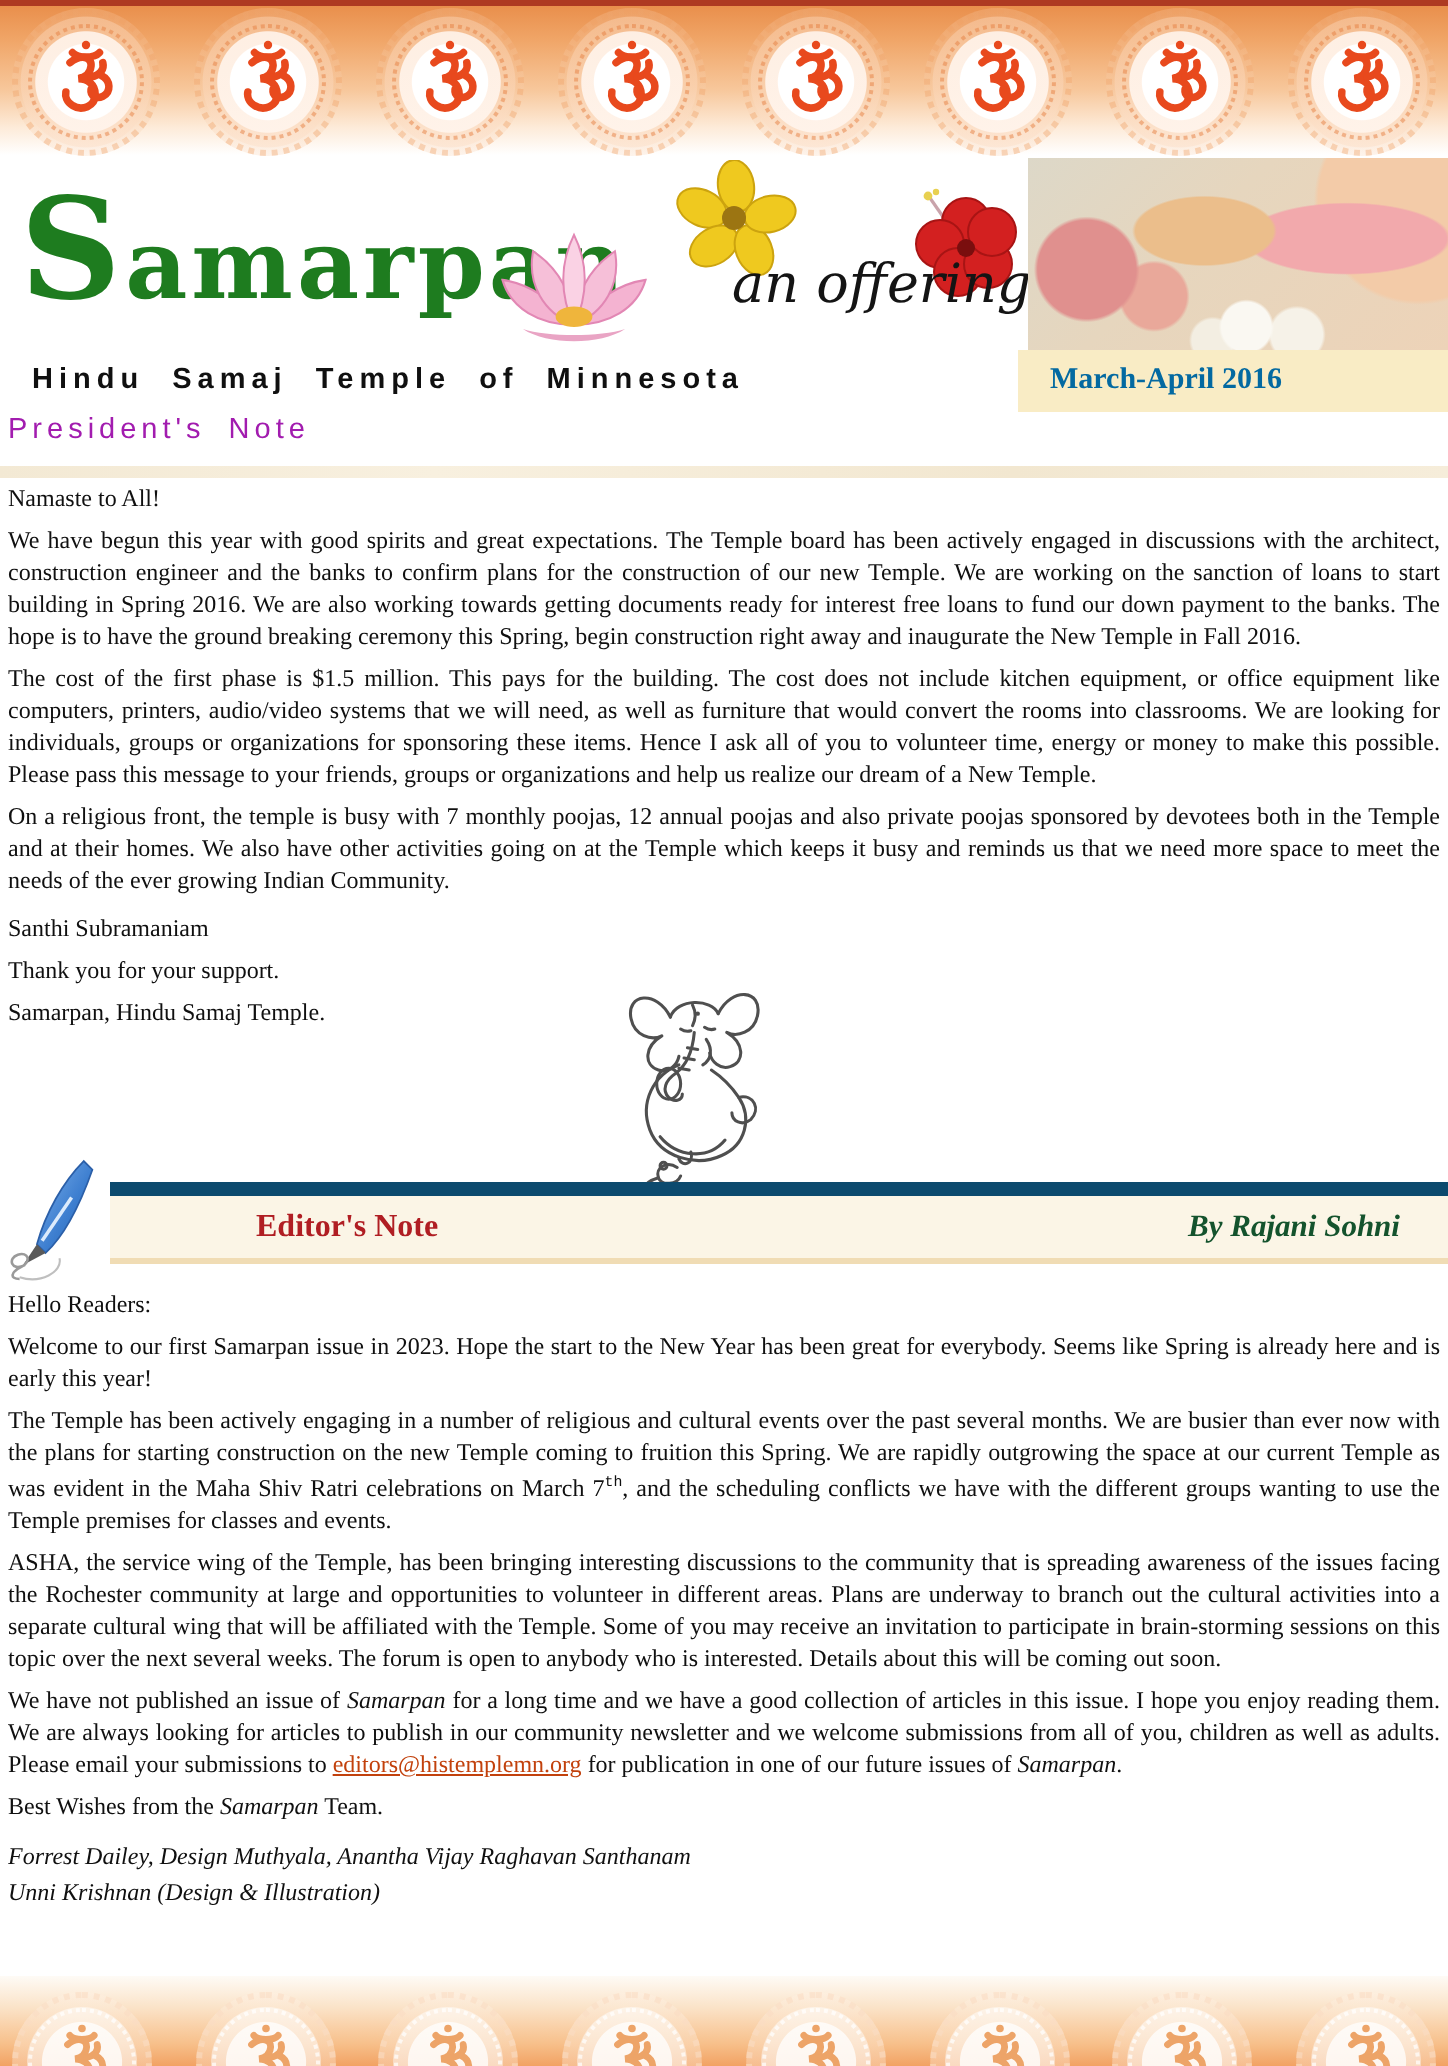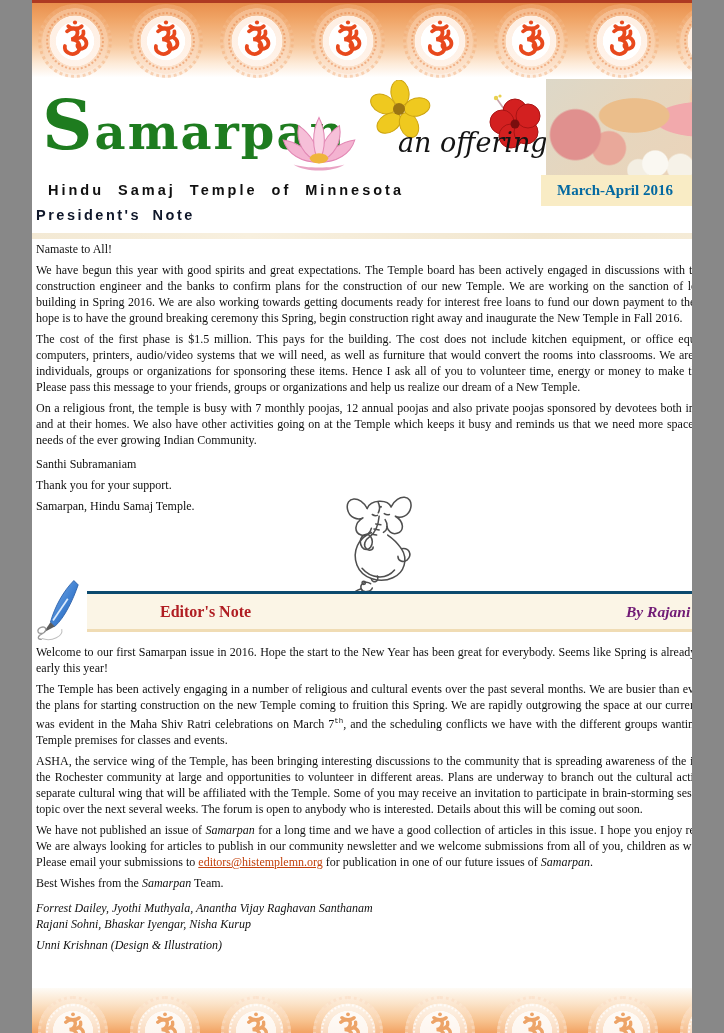"Samarpan" .page { width: 660px -> 724px }
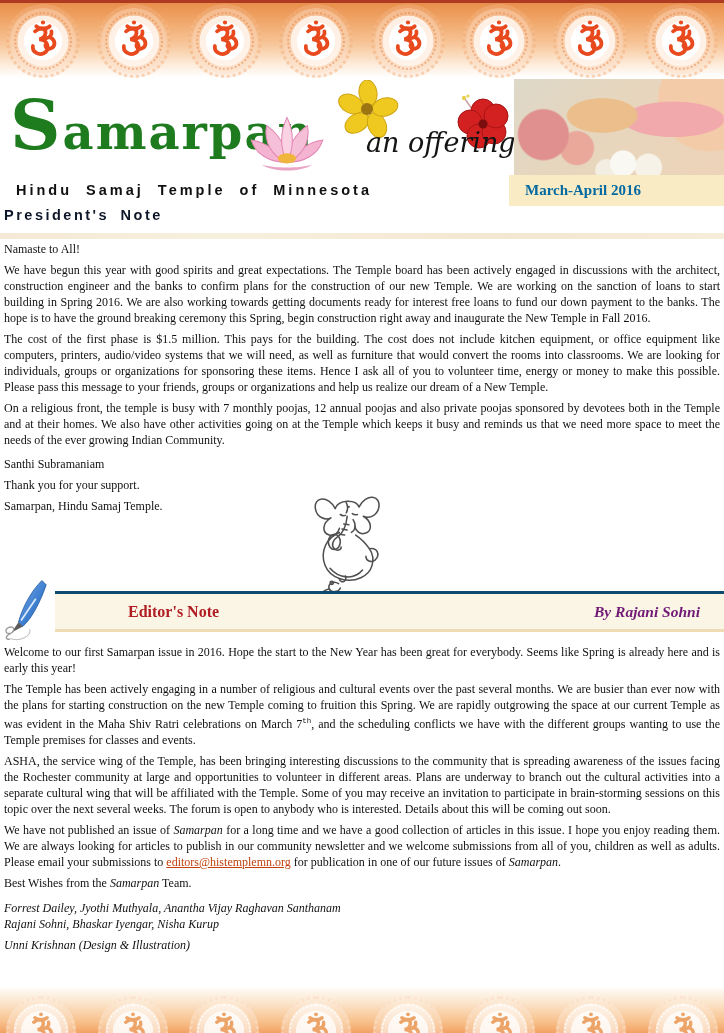"President's Note" .president-heading { color: #0f172a -> #a21caf; font-weight: bold -> normal }
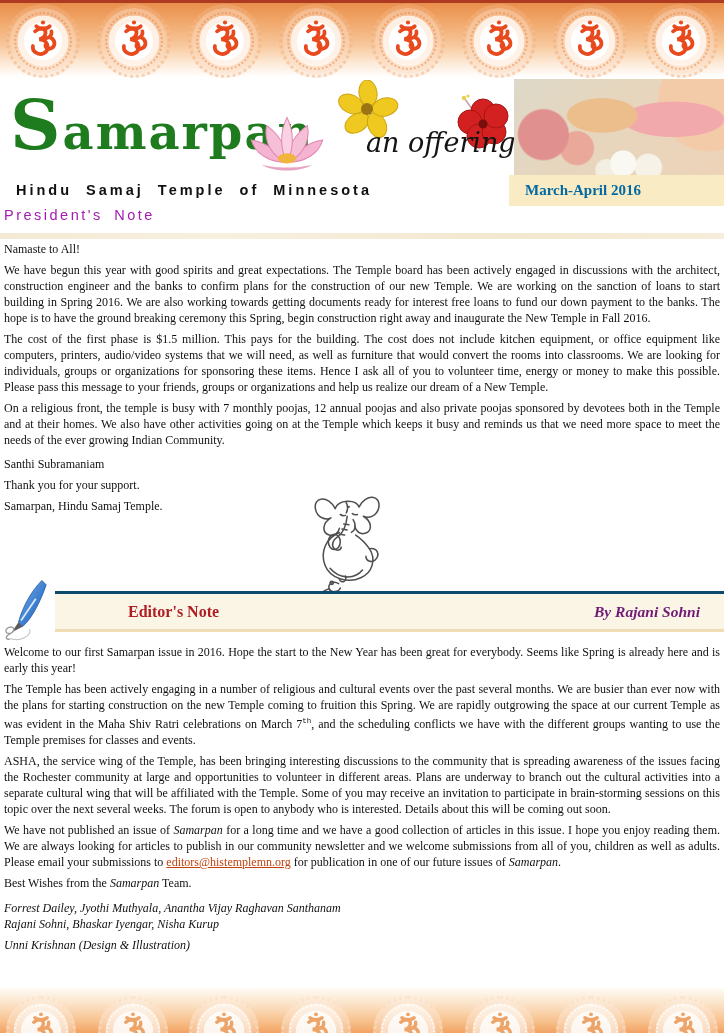"Editor's Note" .editor-band { border-top: 3px solid #0c4a6e -> 7px solid #0c4a6e }
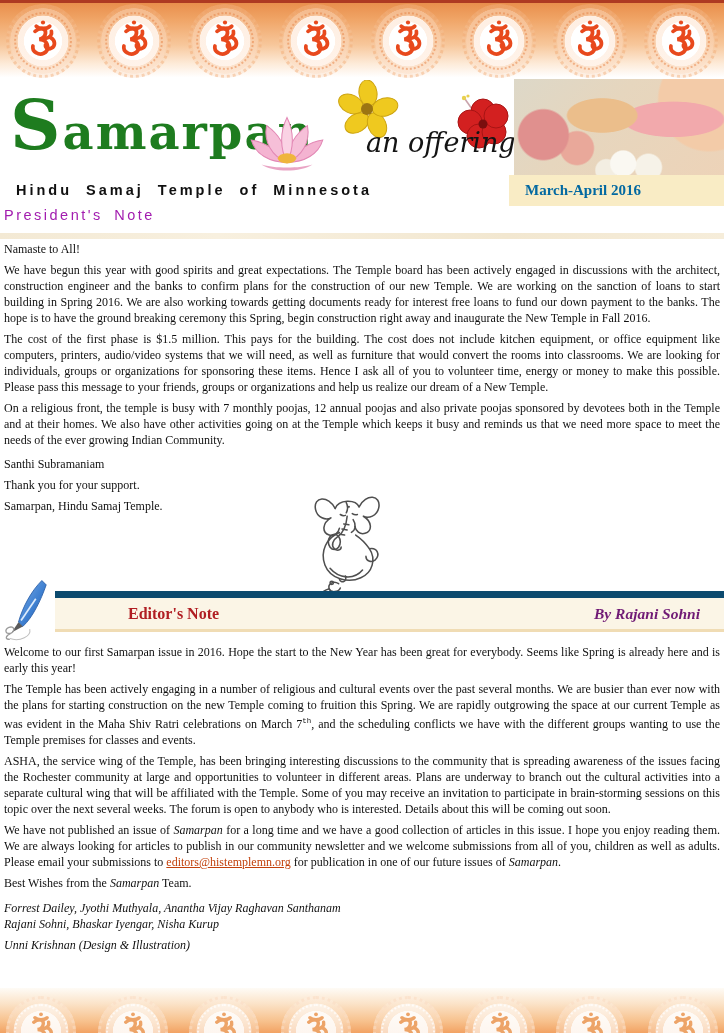"By Rajani Sohni" .editor-byline { color: #701a75 -> #14532d }
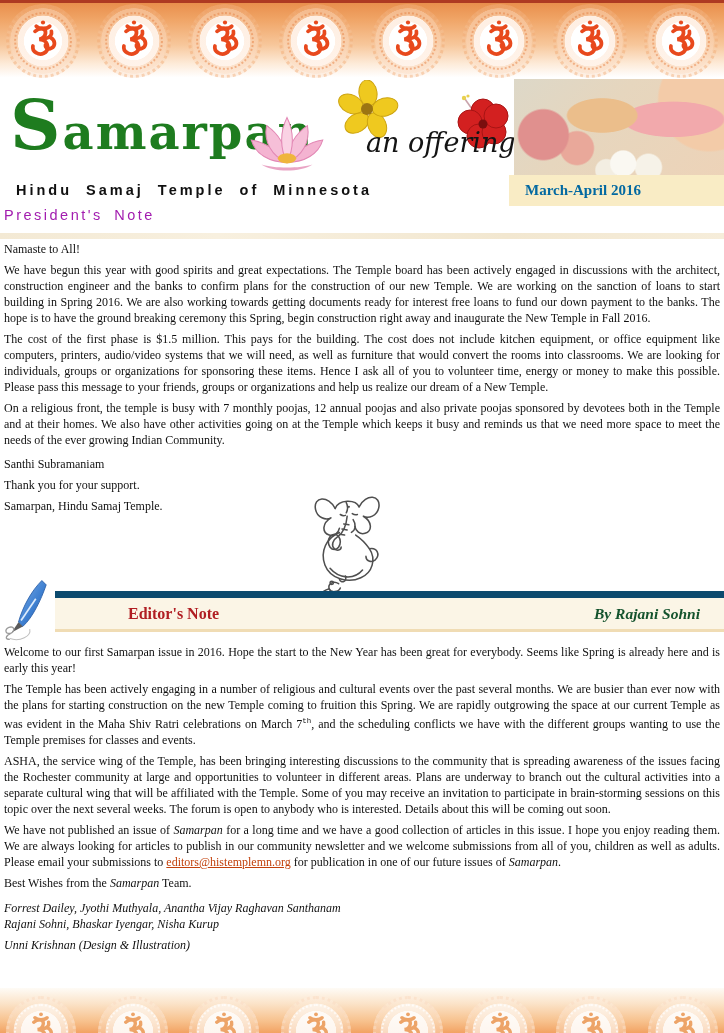"Hello Readers:" p { html: none -> <p>Hello Readers:</p> }
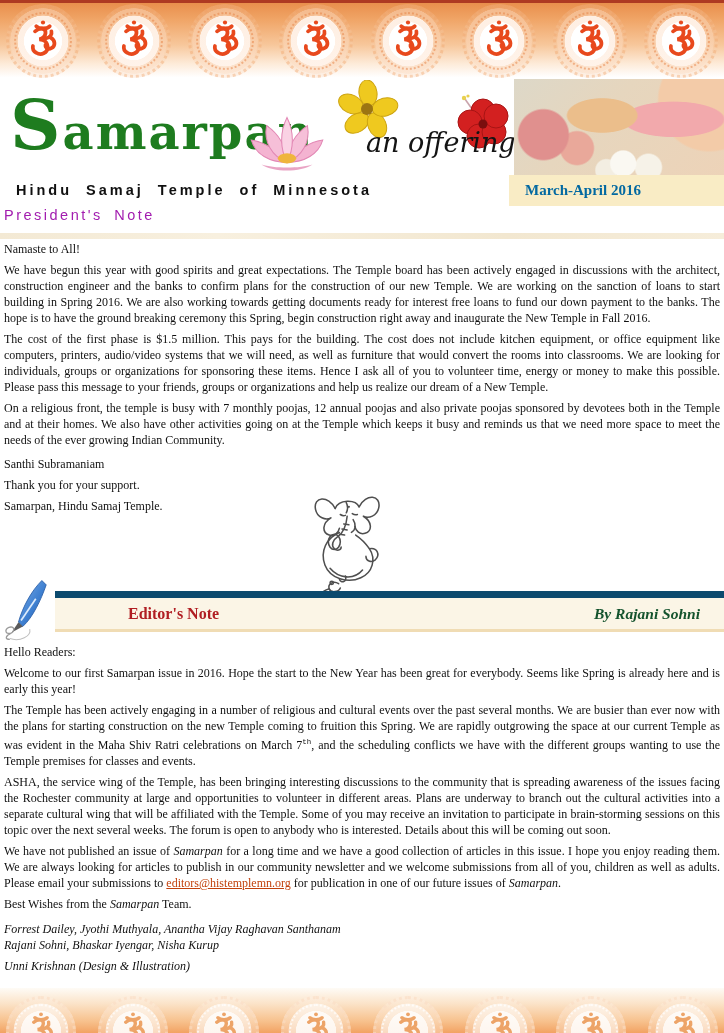"Welcome to our first Samarpan" p { text: 2016 -> 2023 }
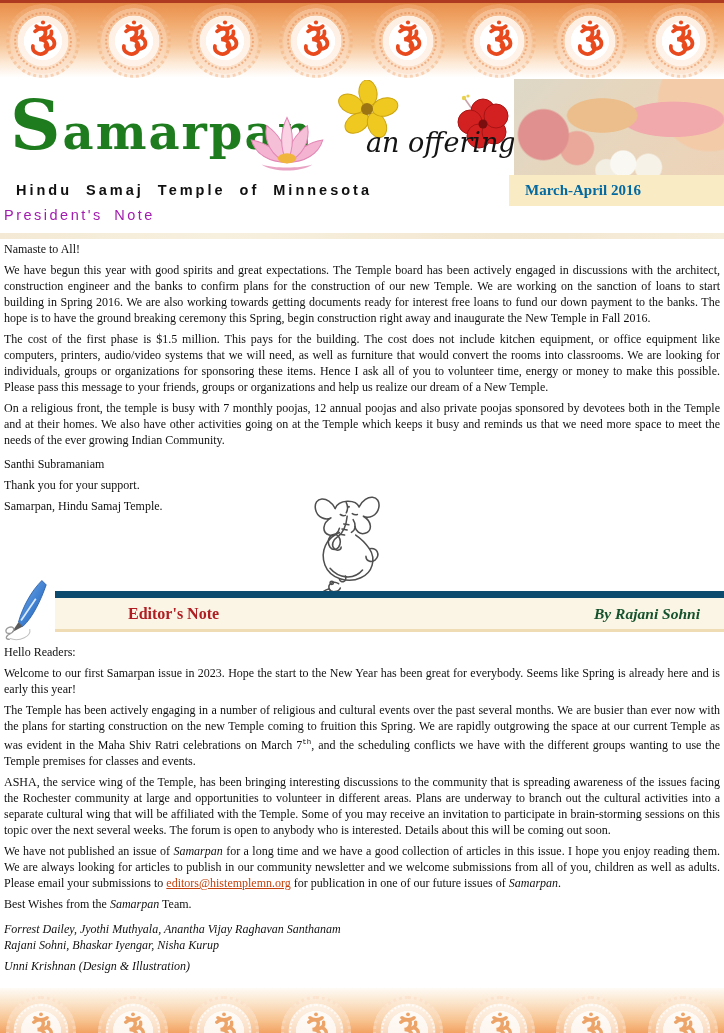"Forrest Dailey, Jyothi Muthyala, Anantha" p.it { text: Jyothi -> Design }
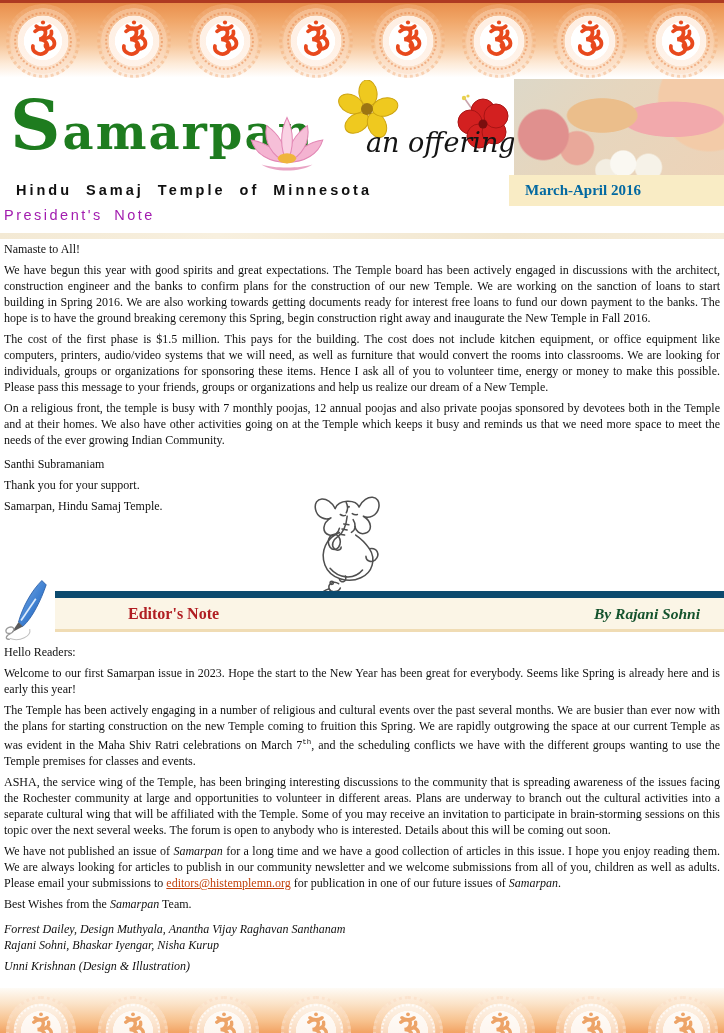"Rajani Sohni, Bhaskar Iyengar, Nisha" p.it { html: <p>Rajani Sohni, Bhaskar Iyengar, Nisha Kurup</p> -> none }
